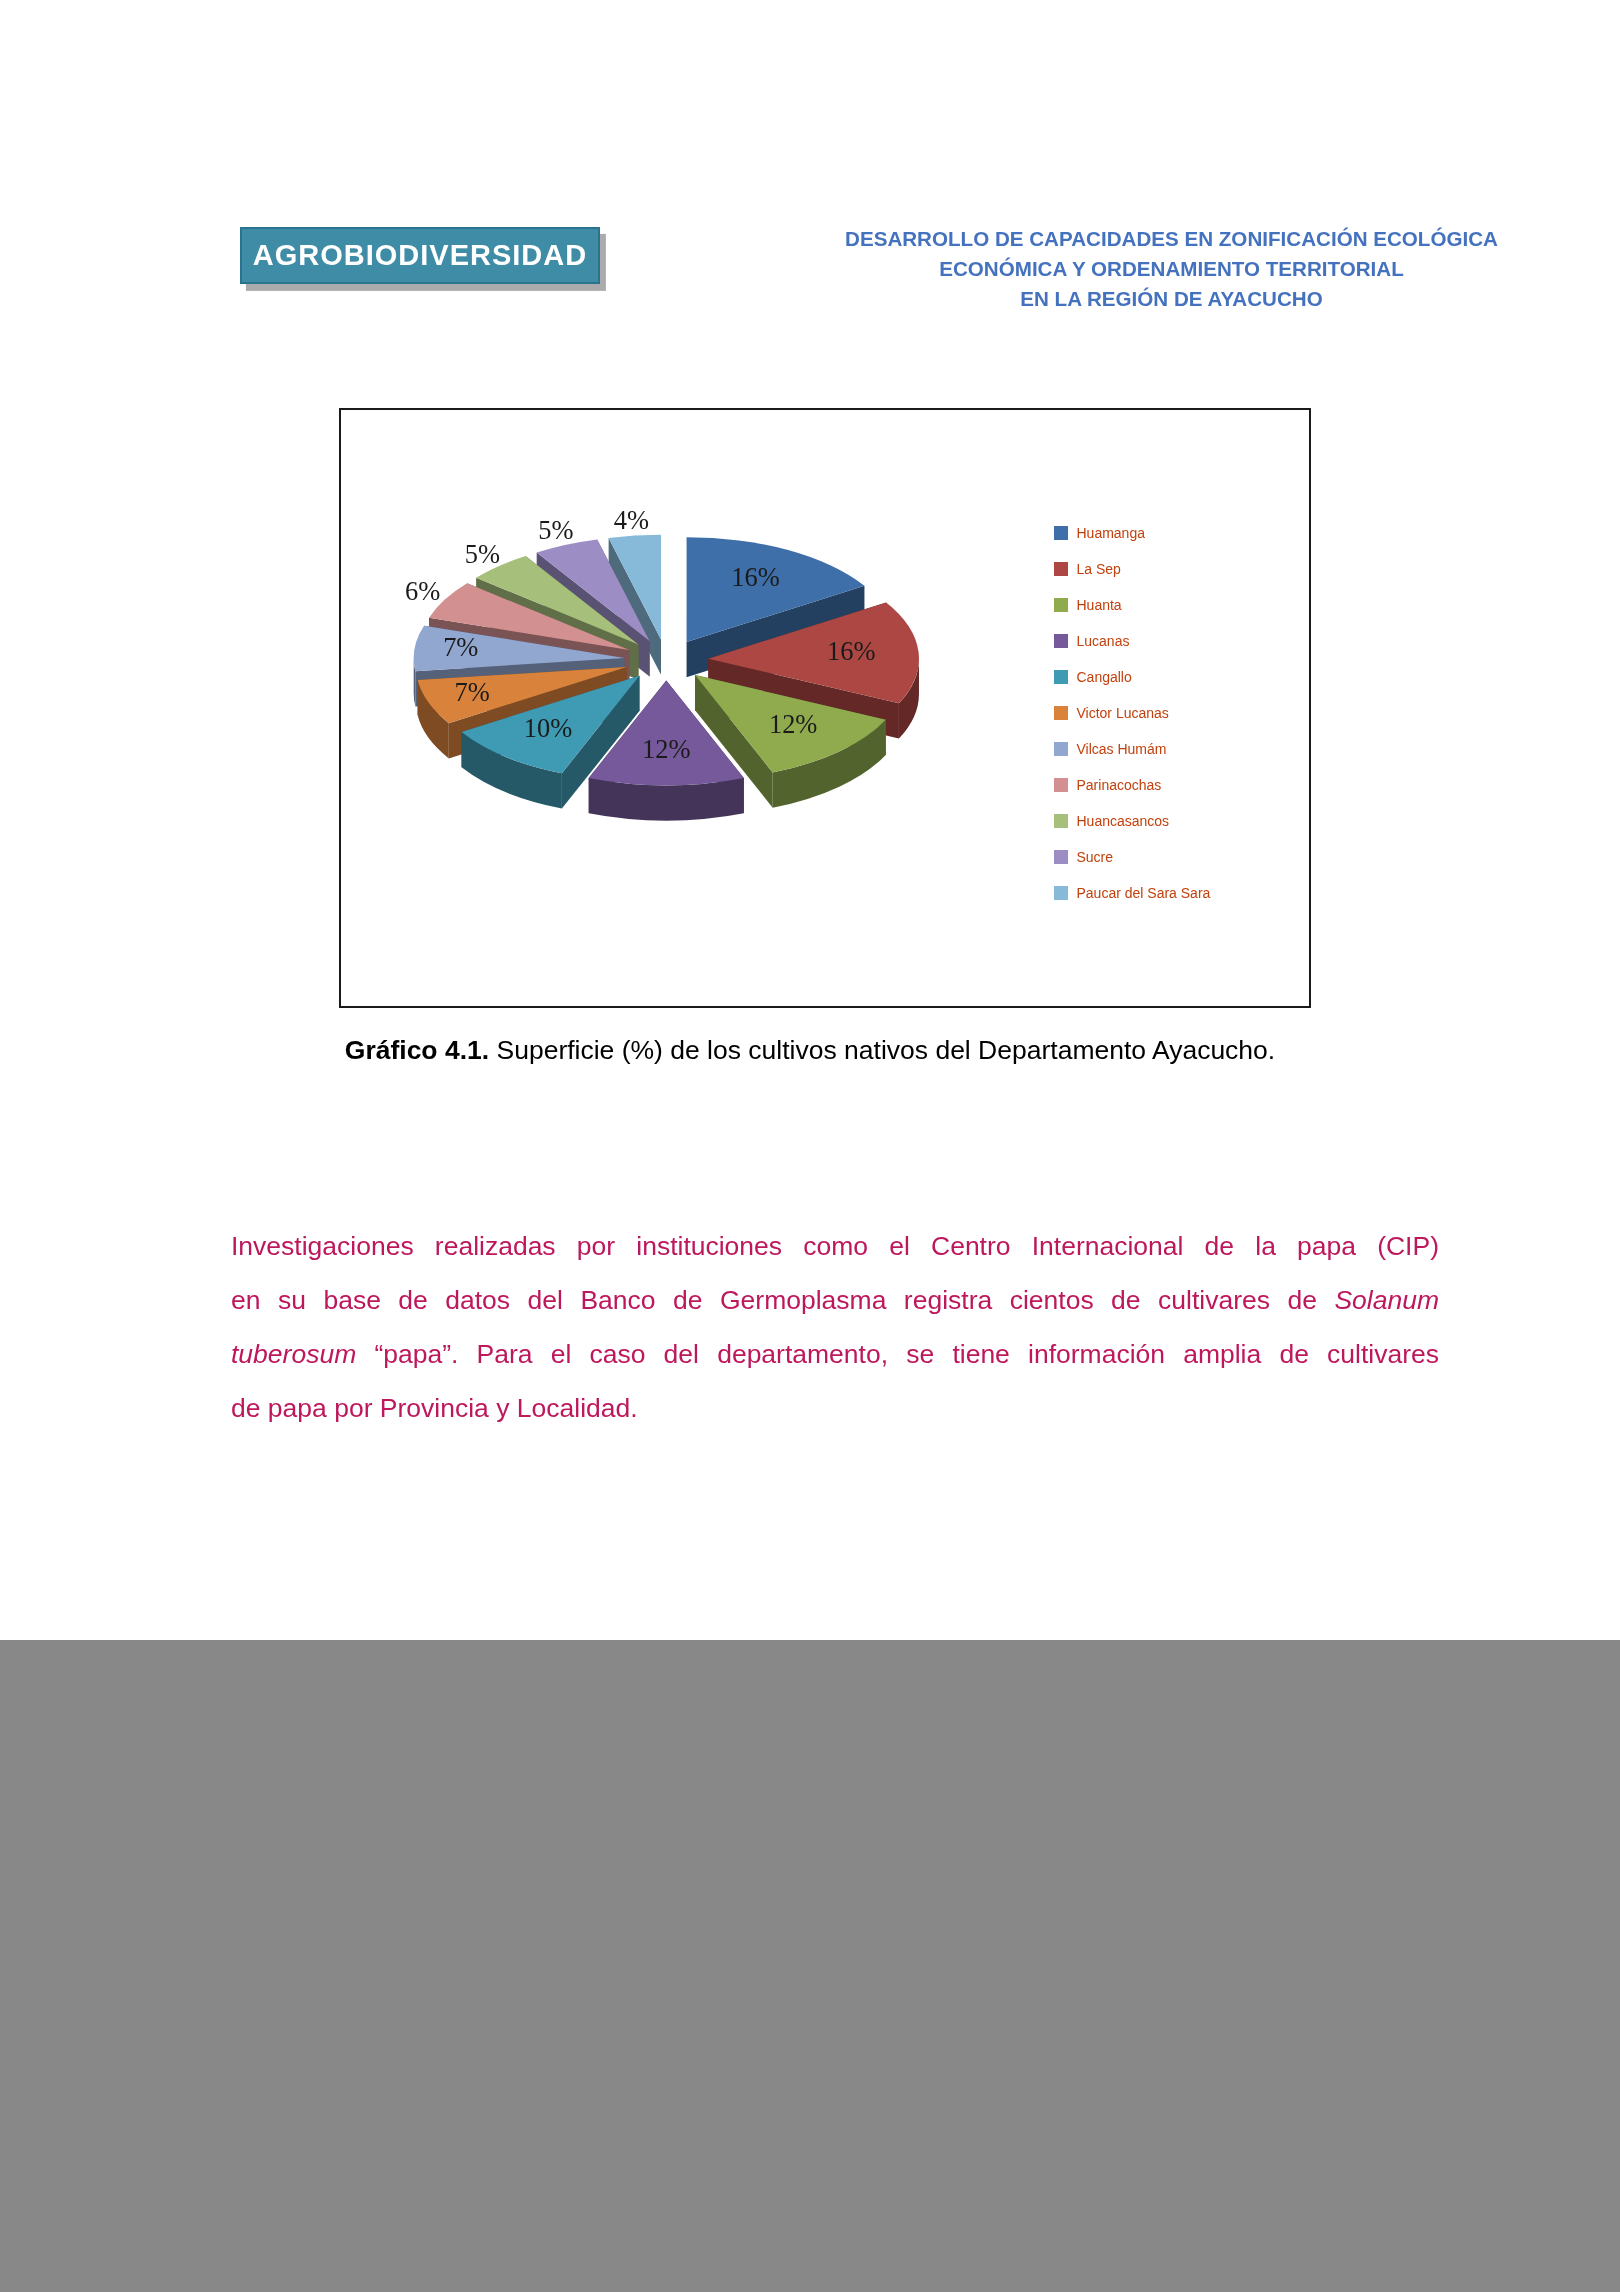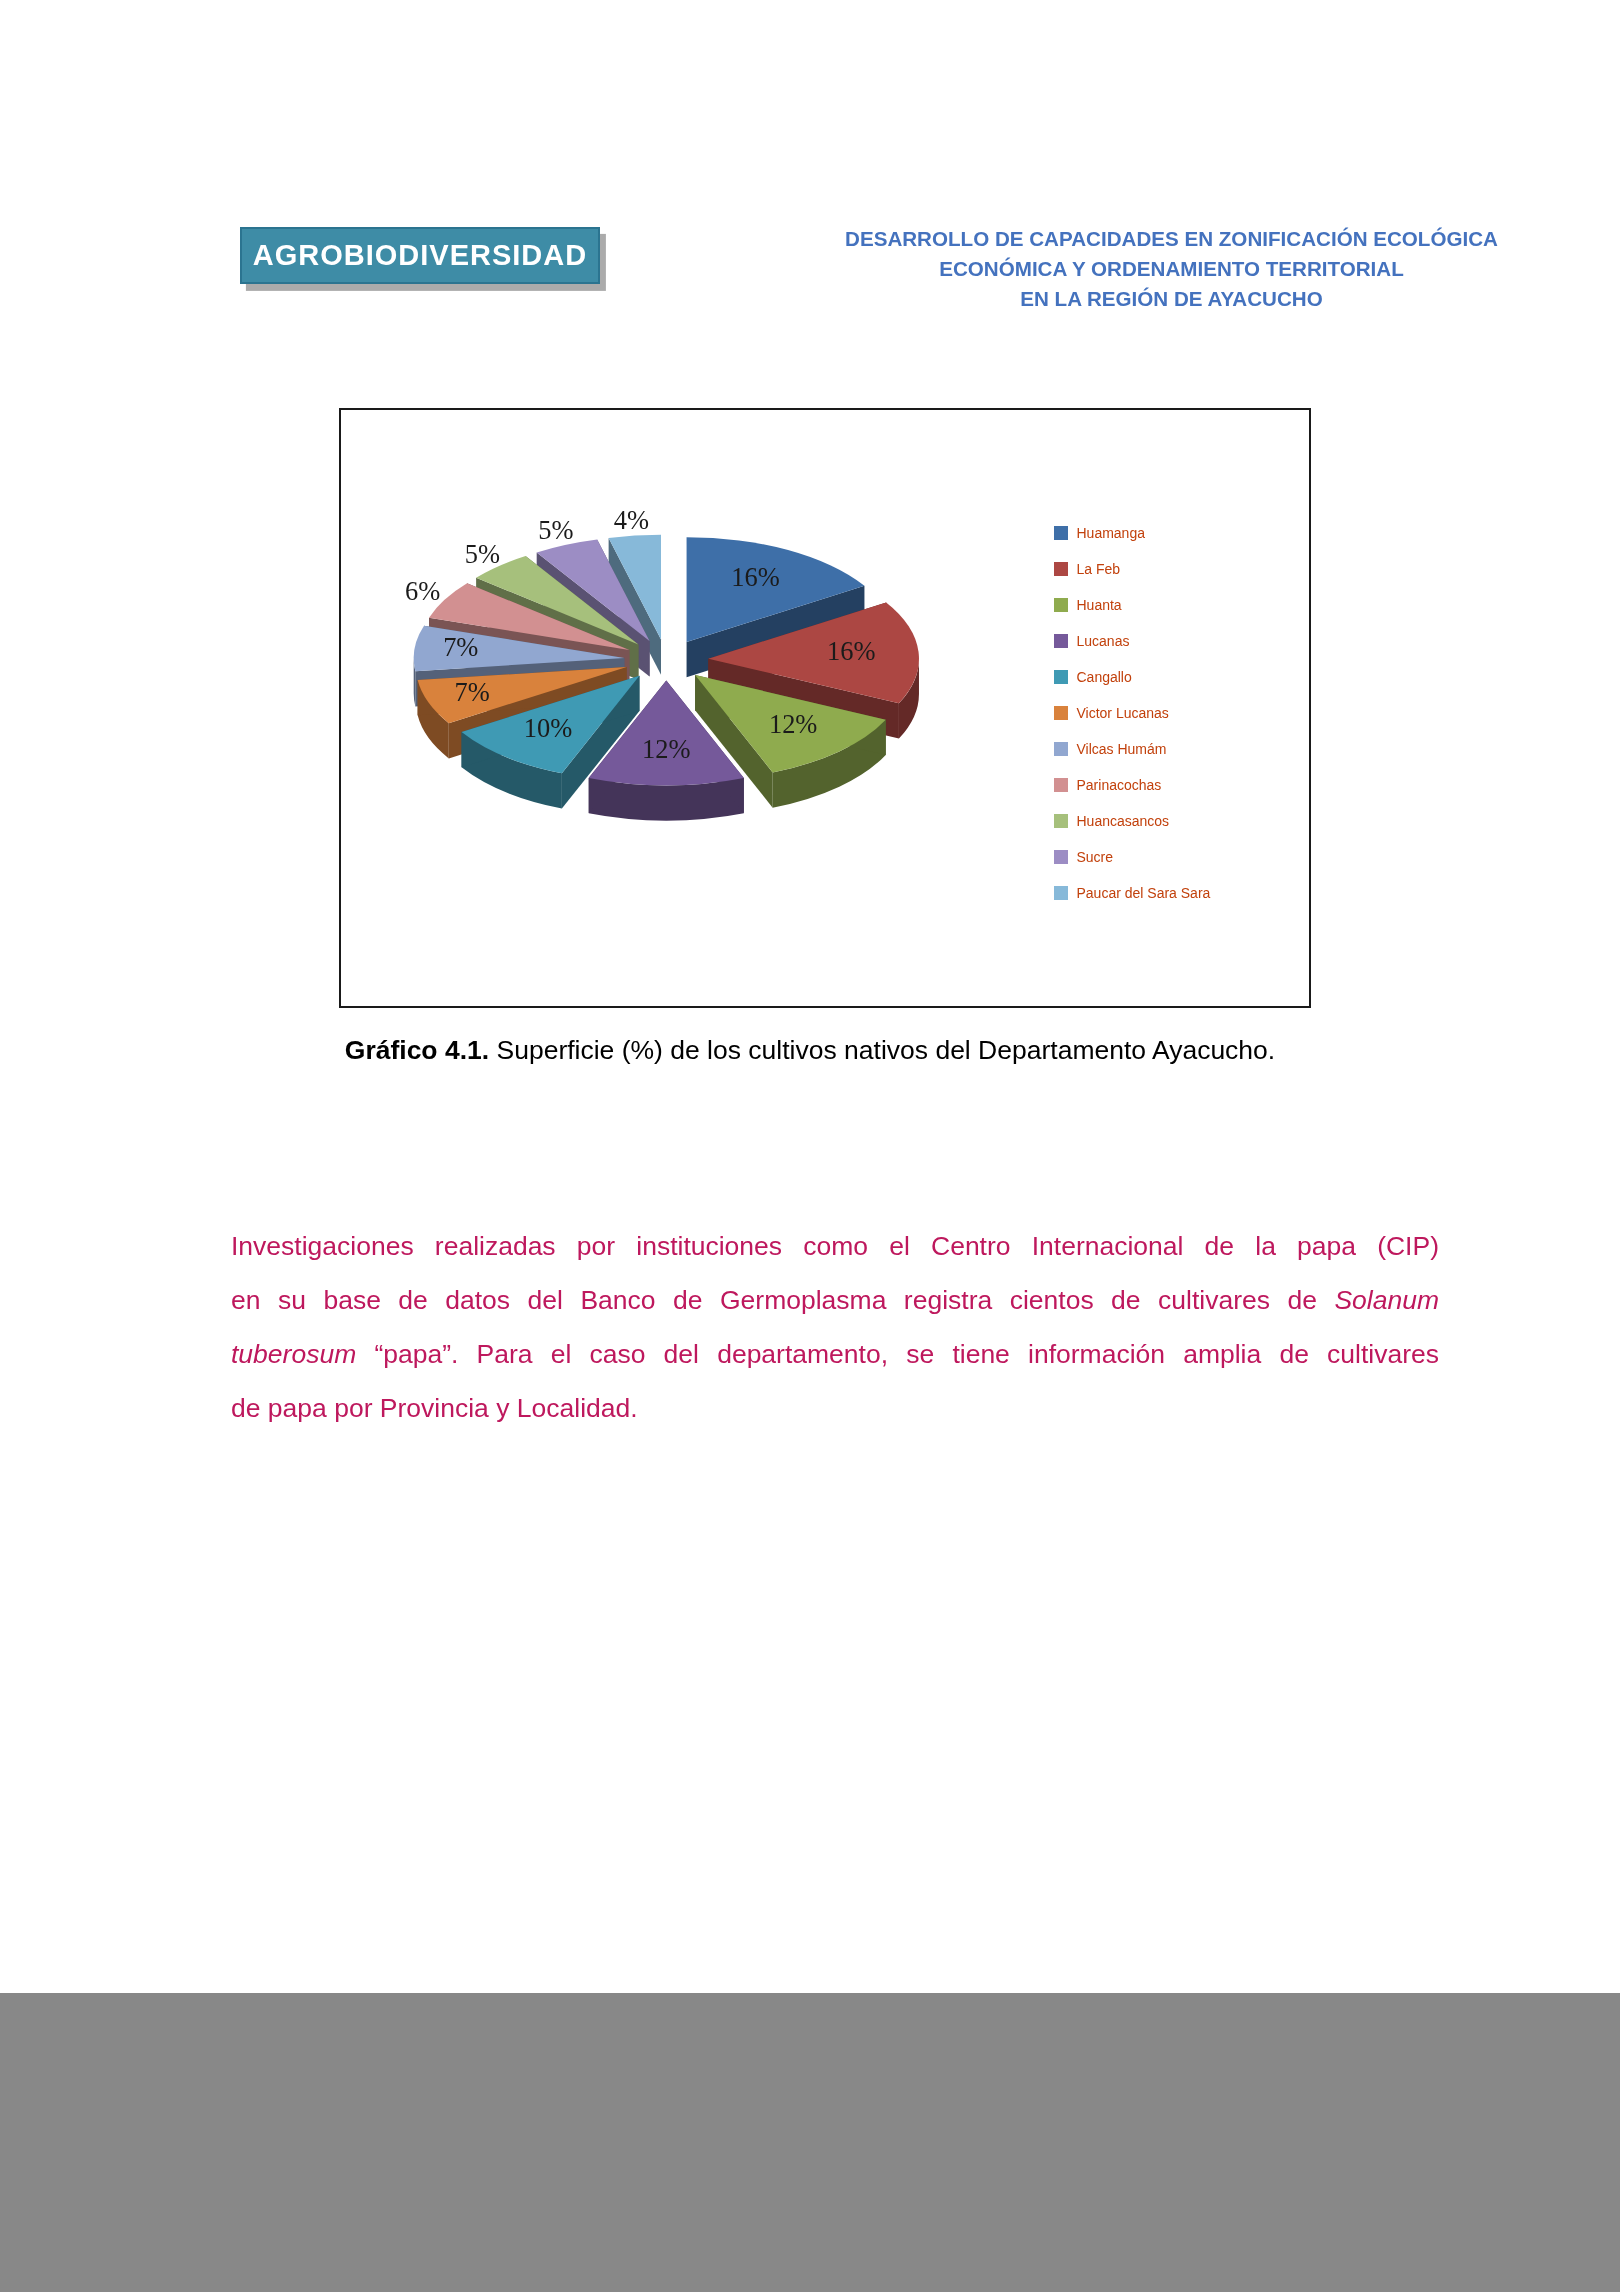"AGROBIODIVERSIDAD" .page { height: 1993px -> 1640px }
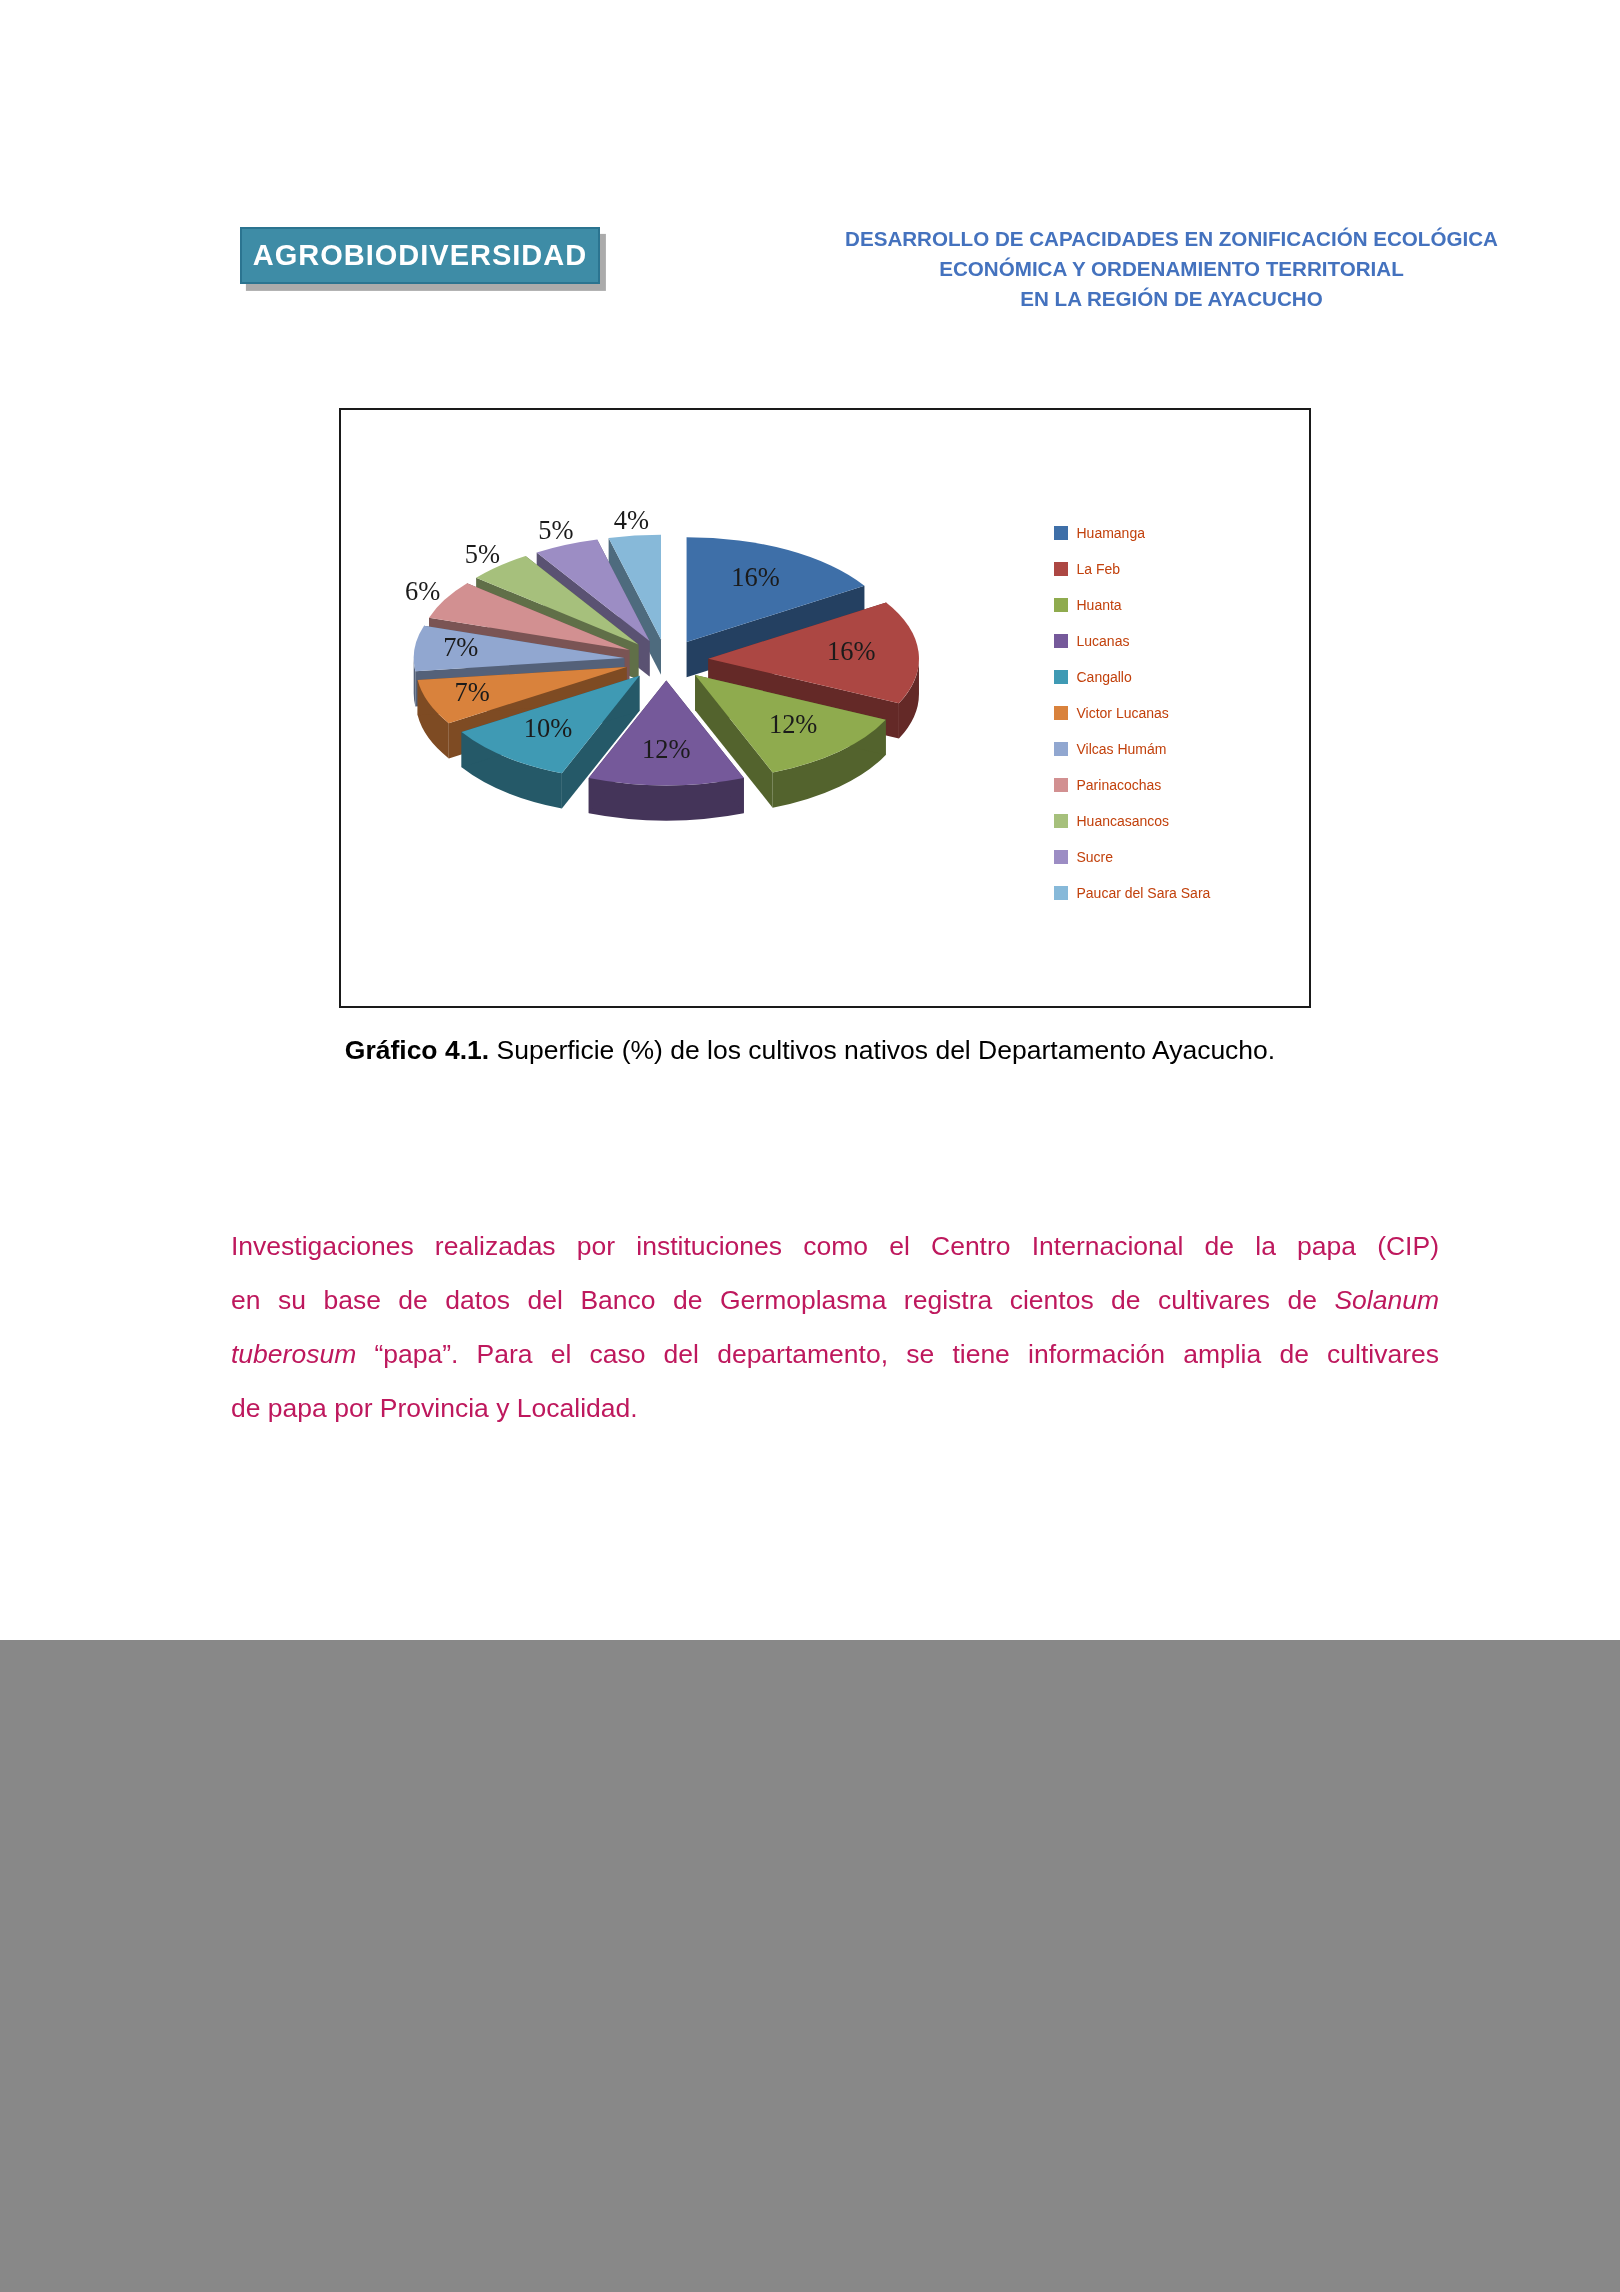"La Feb" span.legend-label { text: Feb -> Sep }
